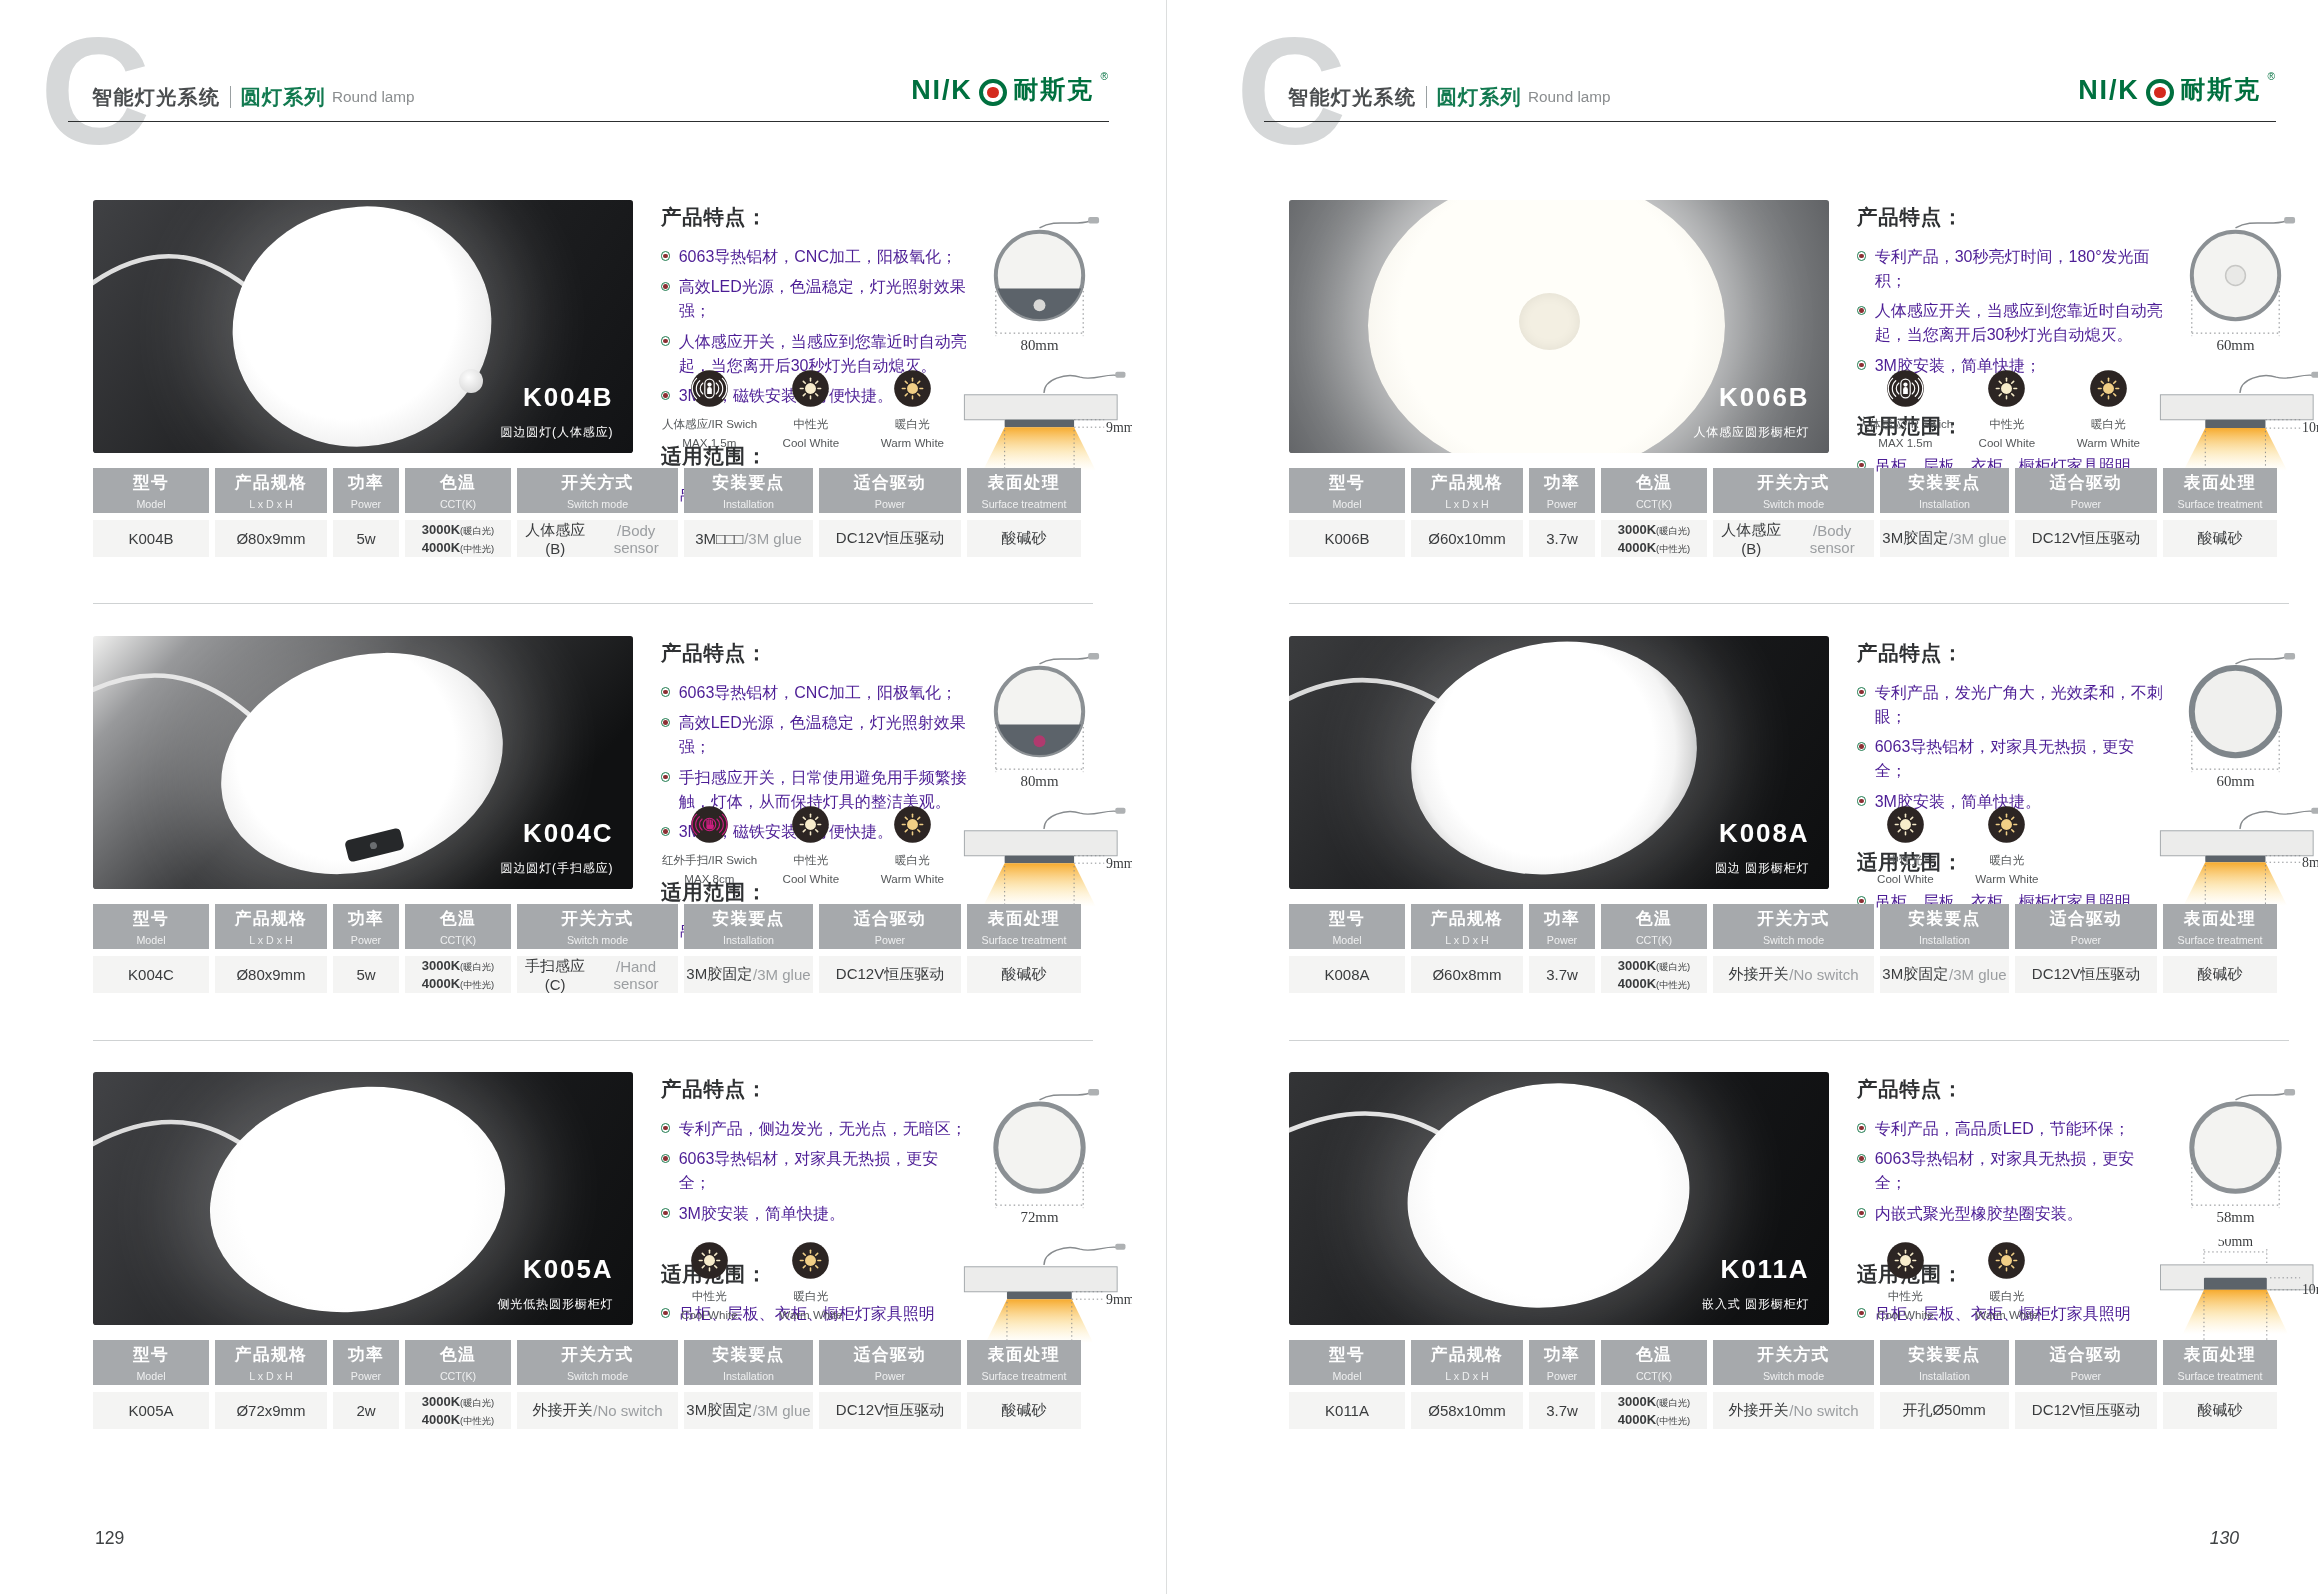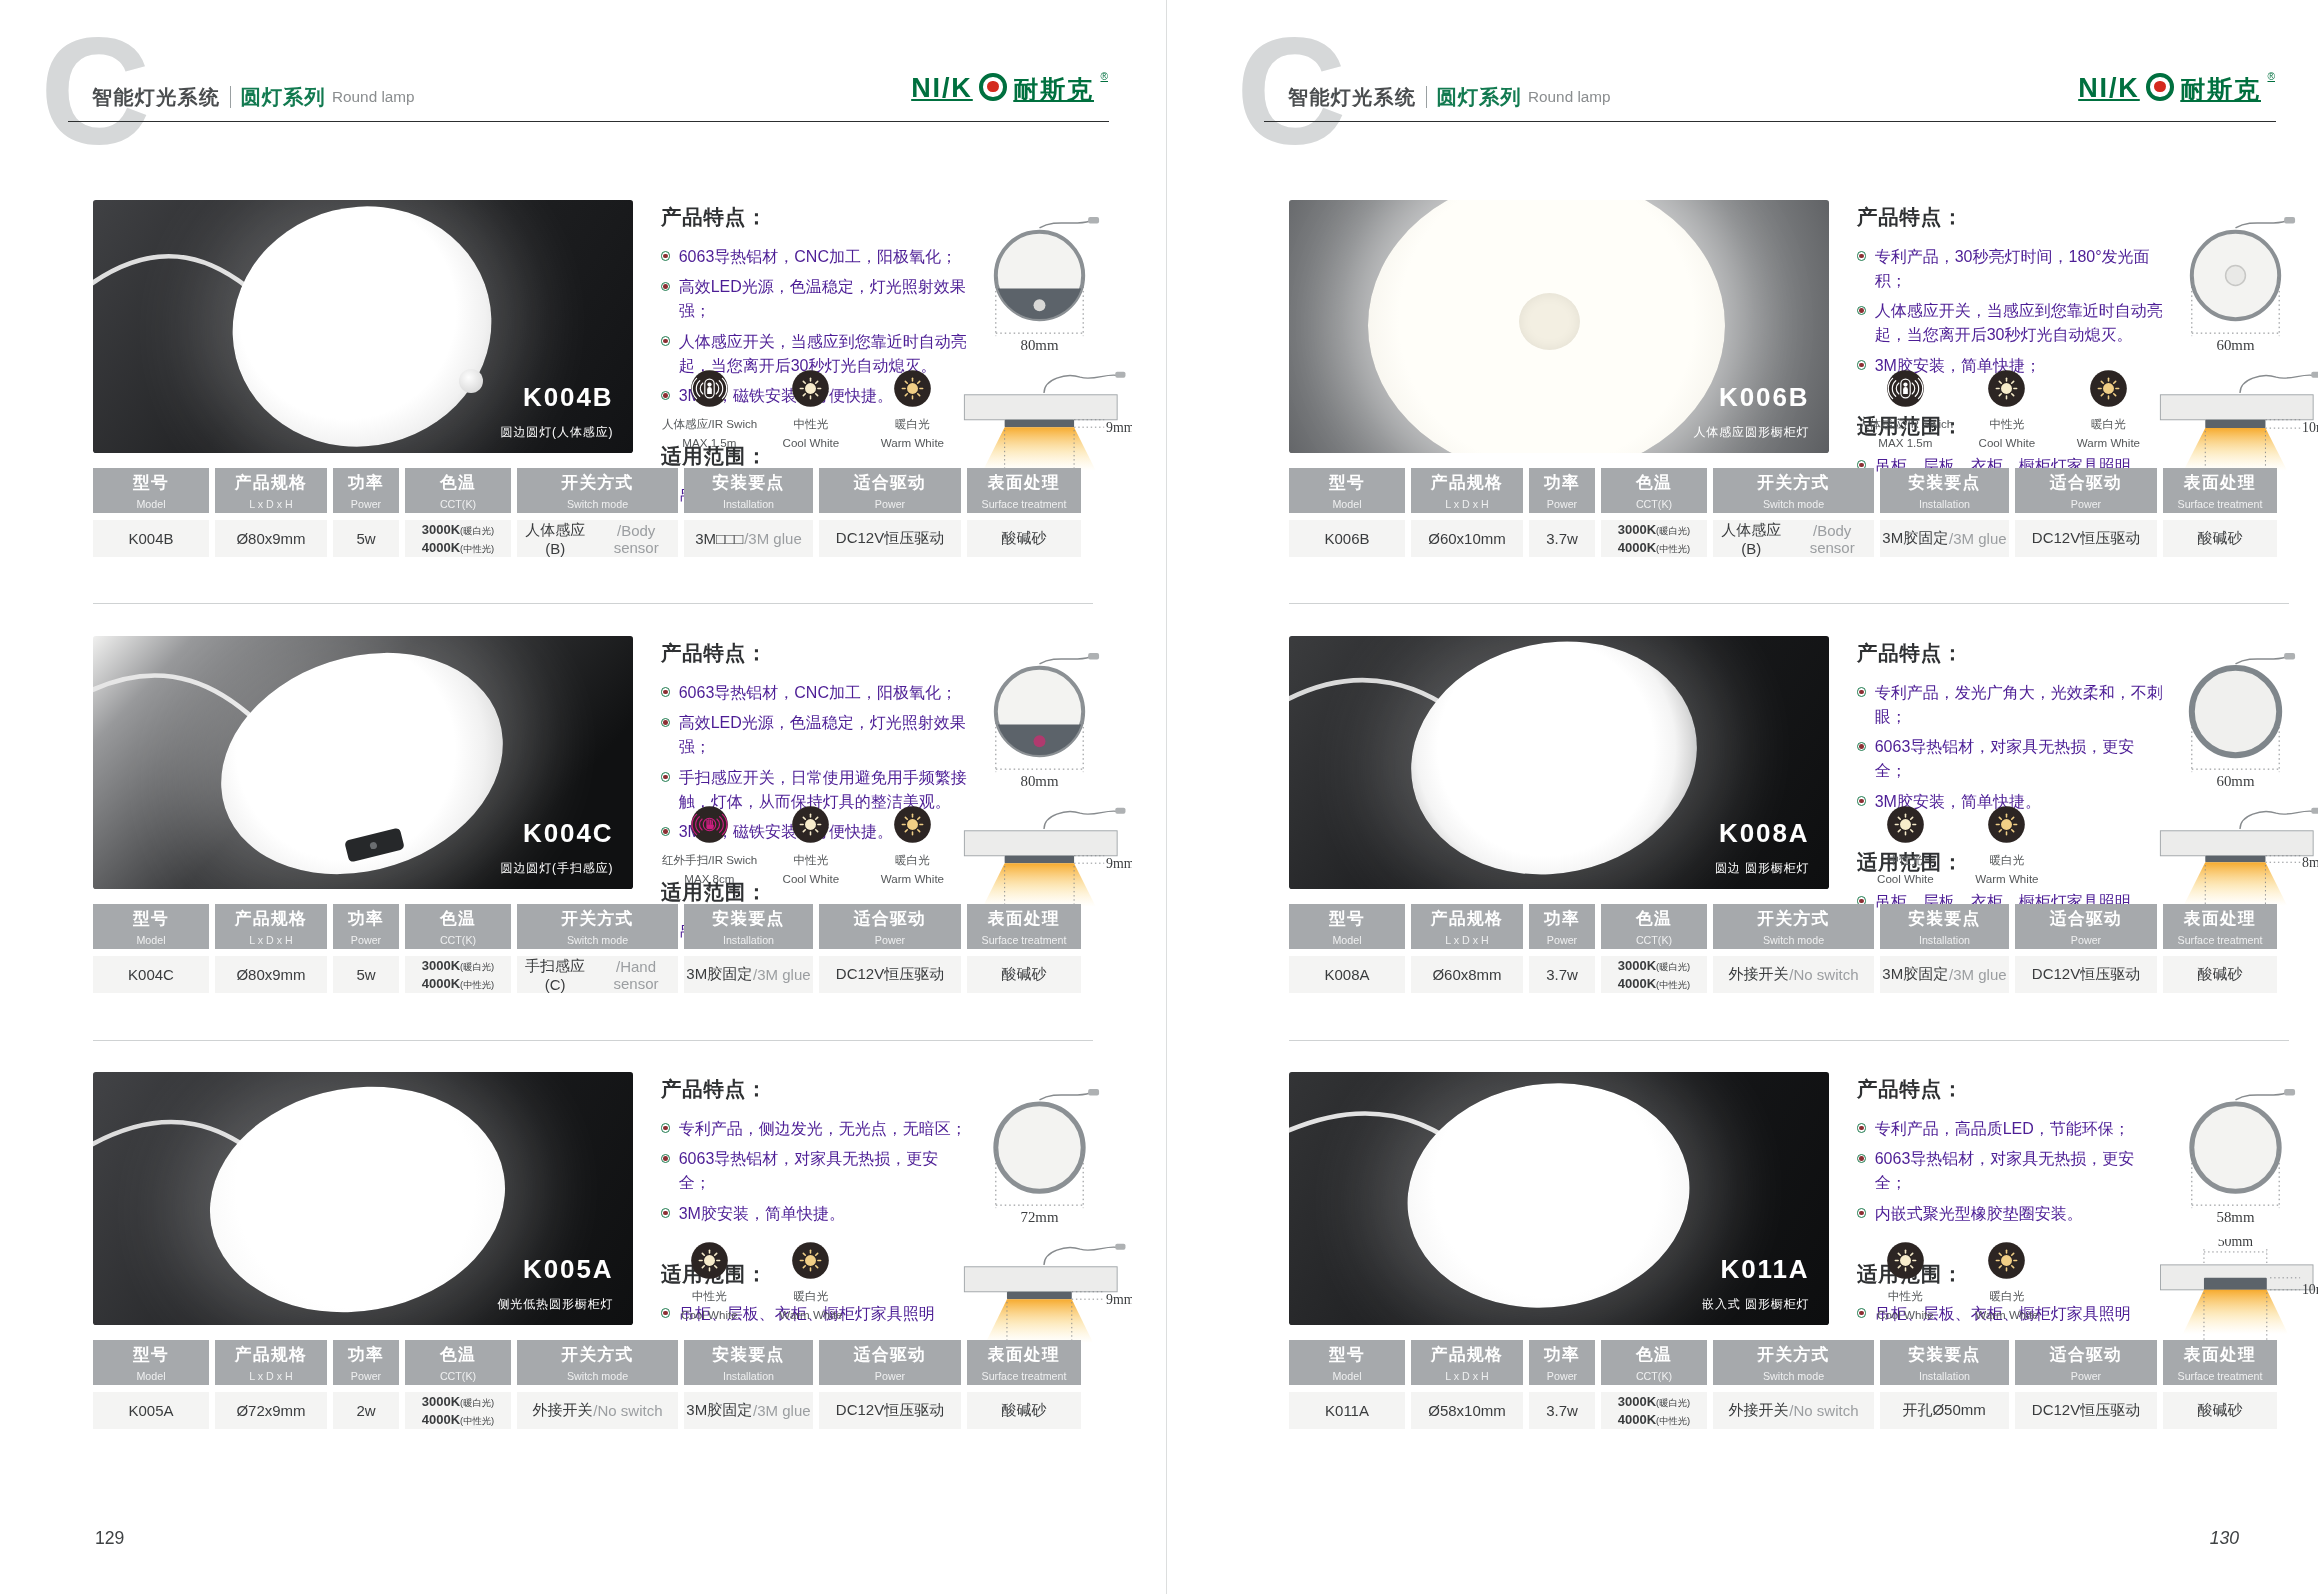"NI/K" .logo { align-items: flex-start -> flex-end; text-decoration: underline -> none }
